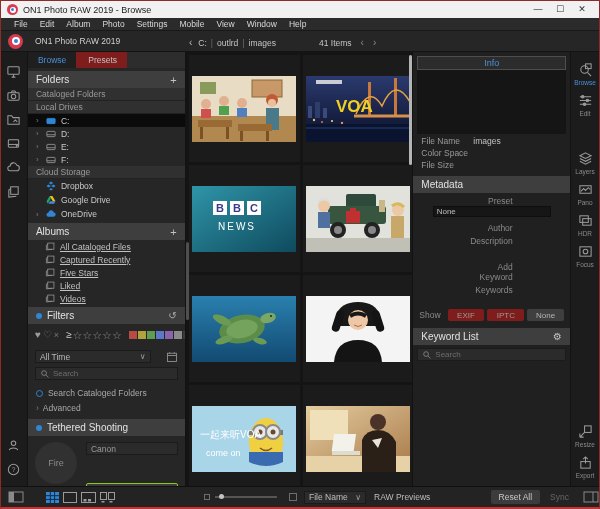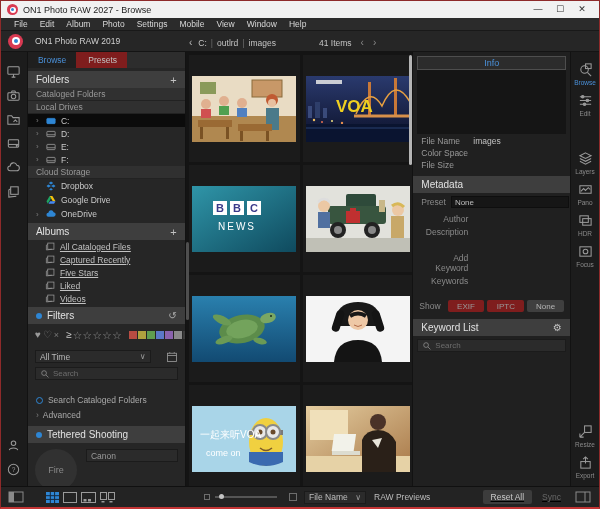"ON1 Photo RAW 2027 -" span.title { text: 2027 -> 2019 }
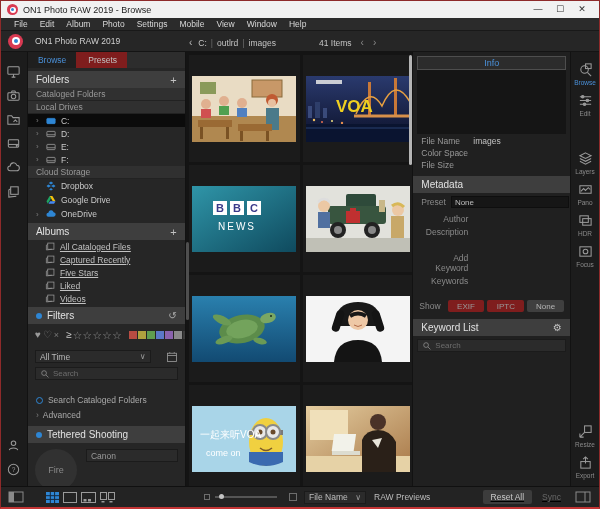"Preset" .mrow { flex-direction: none -> column }
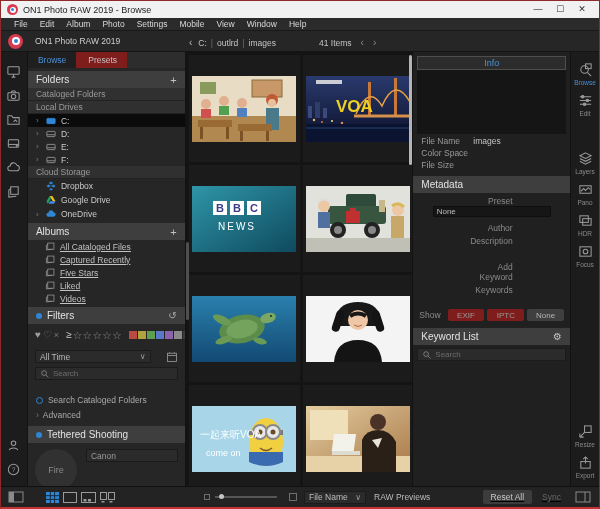"Search Cataloged Folders" .radio-row { margin-top: 15px -> 8px }
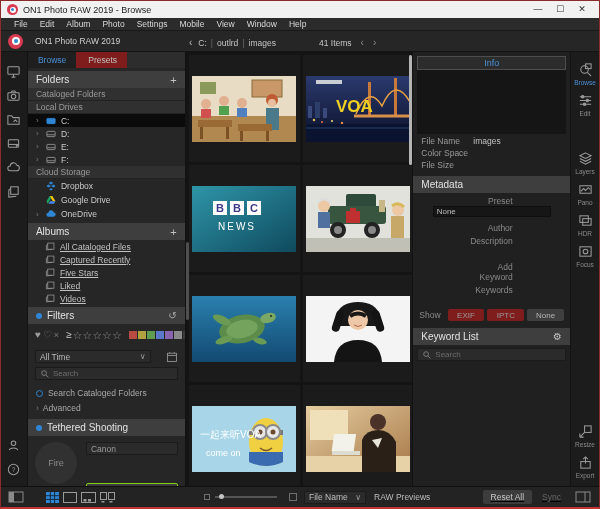"Reset All" .bb-right { right: 8px -> 0; text-decoration: underline -> none }
